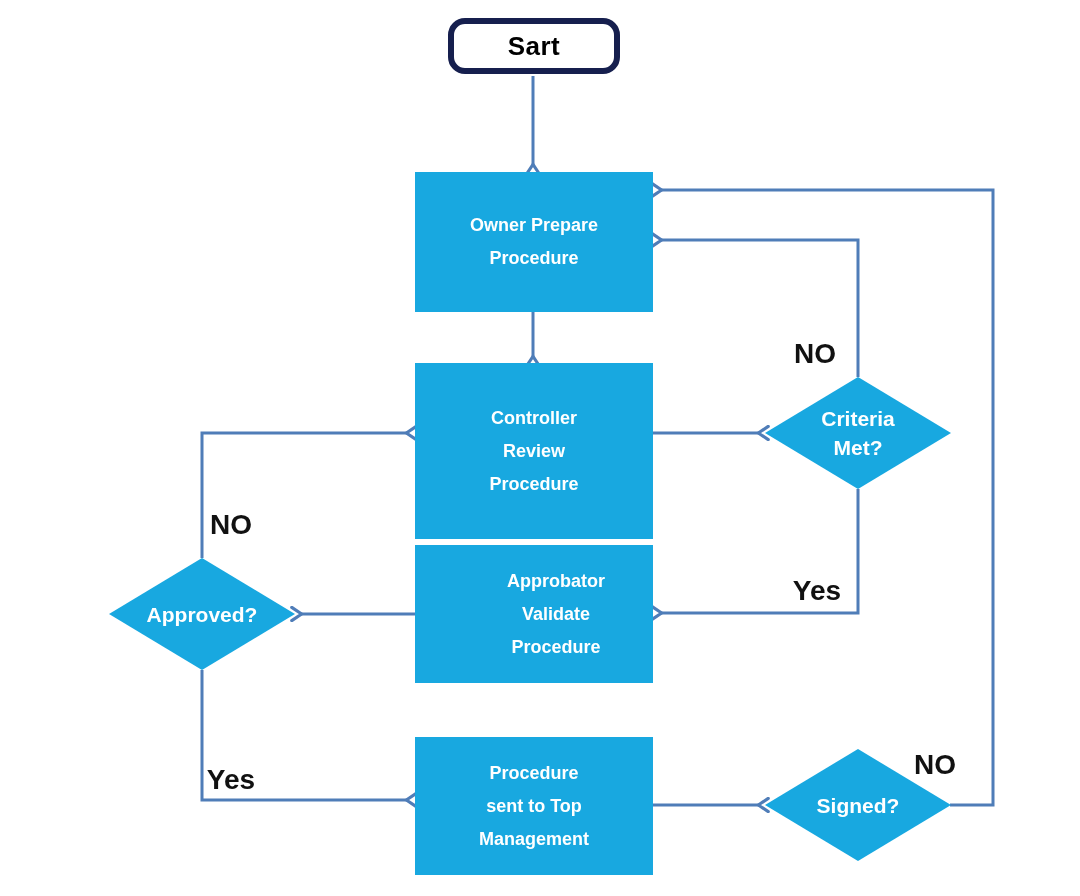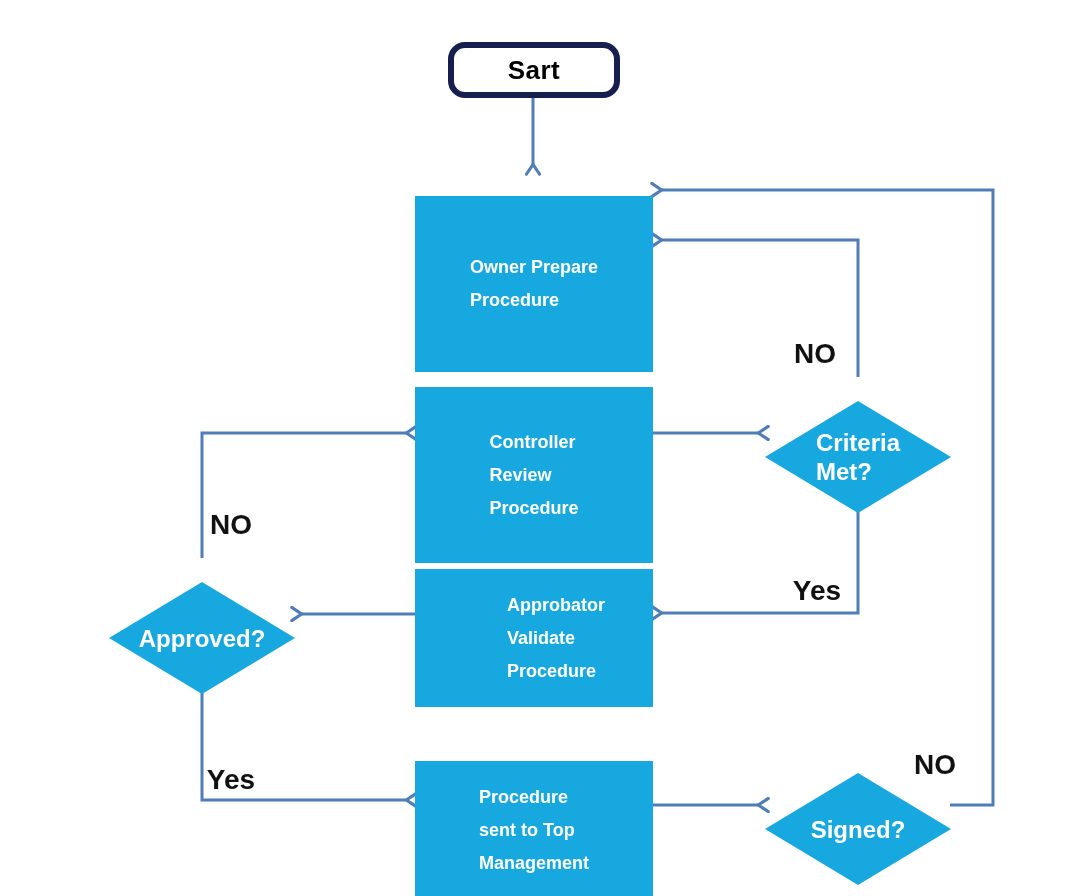"Sart" .node { margin-top: 24px -> none; text-align: left -> center }
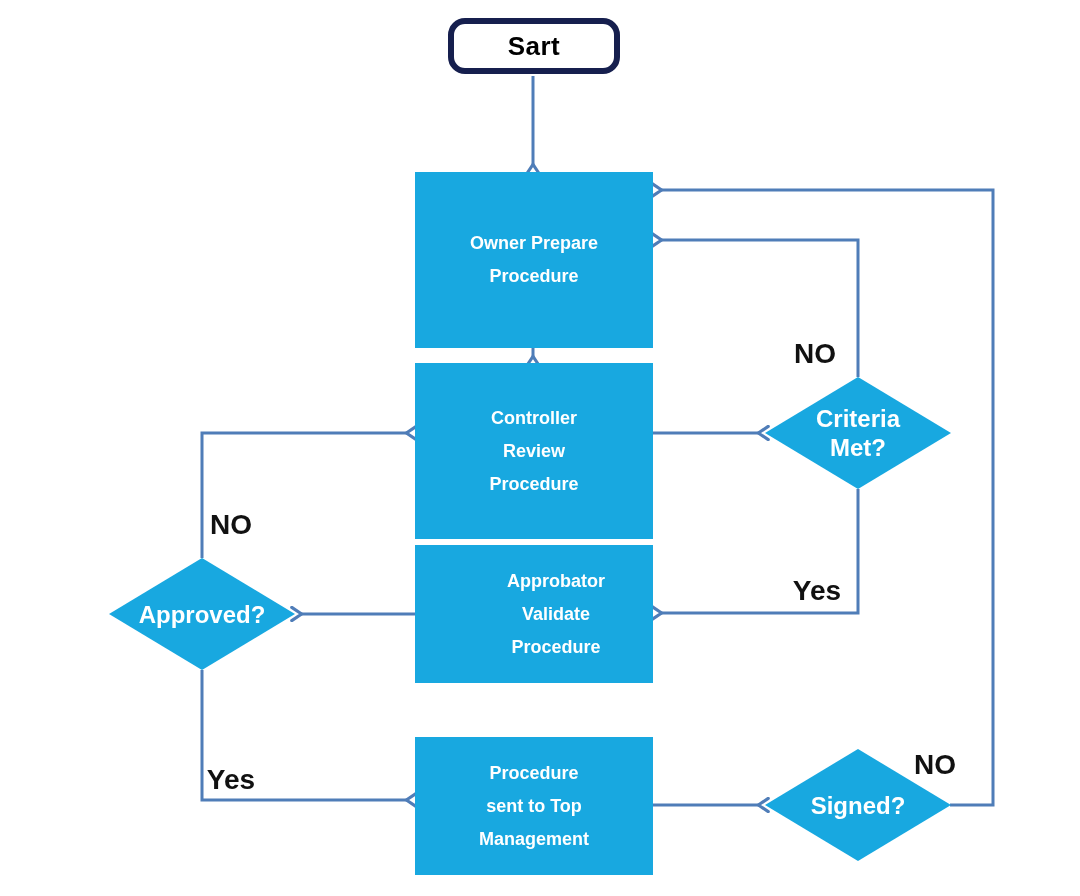"Owner Prepare" div.node { height: 176px -> 140px }
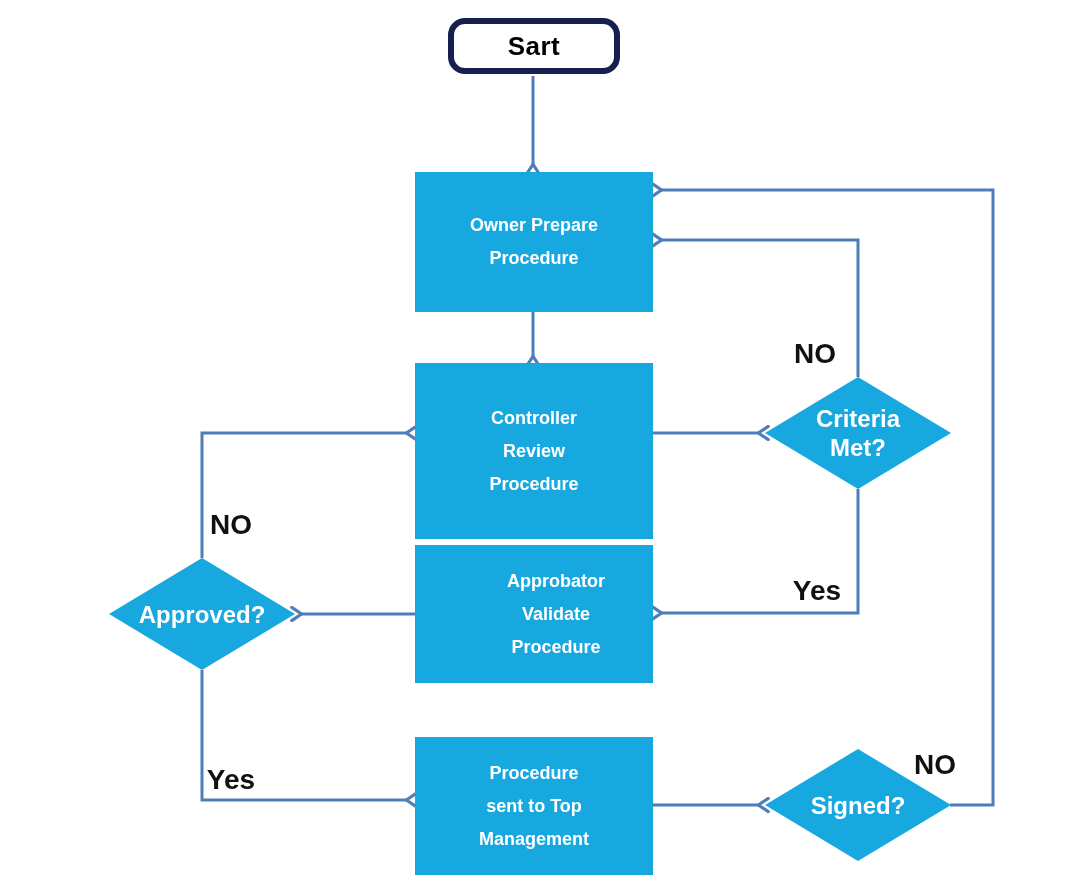"Criteria" .decision { font-size: 24px -> 21px }
